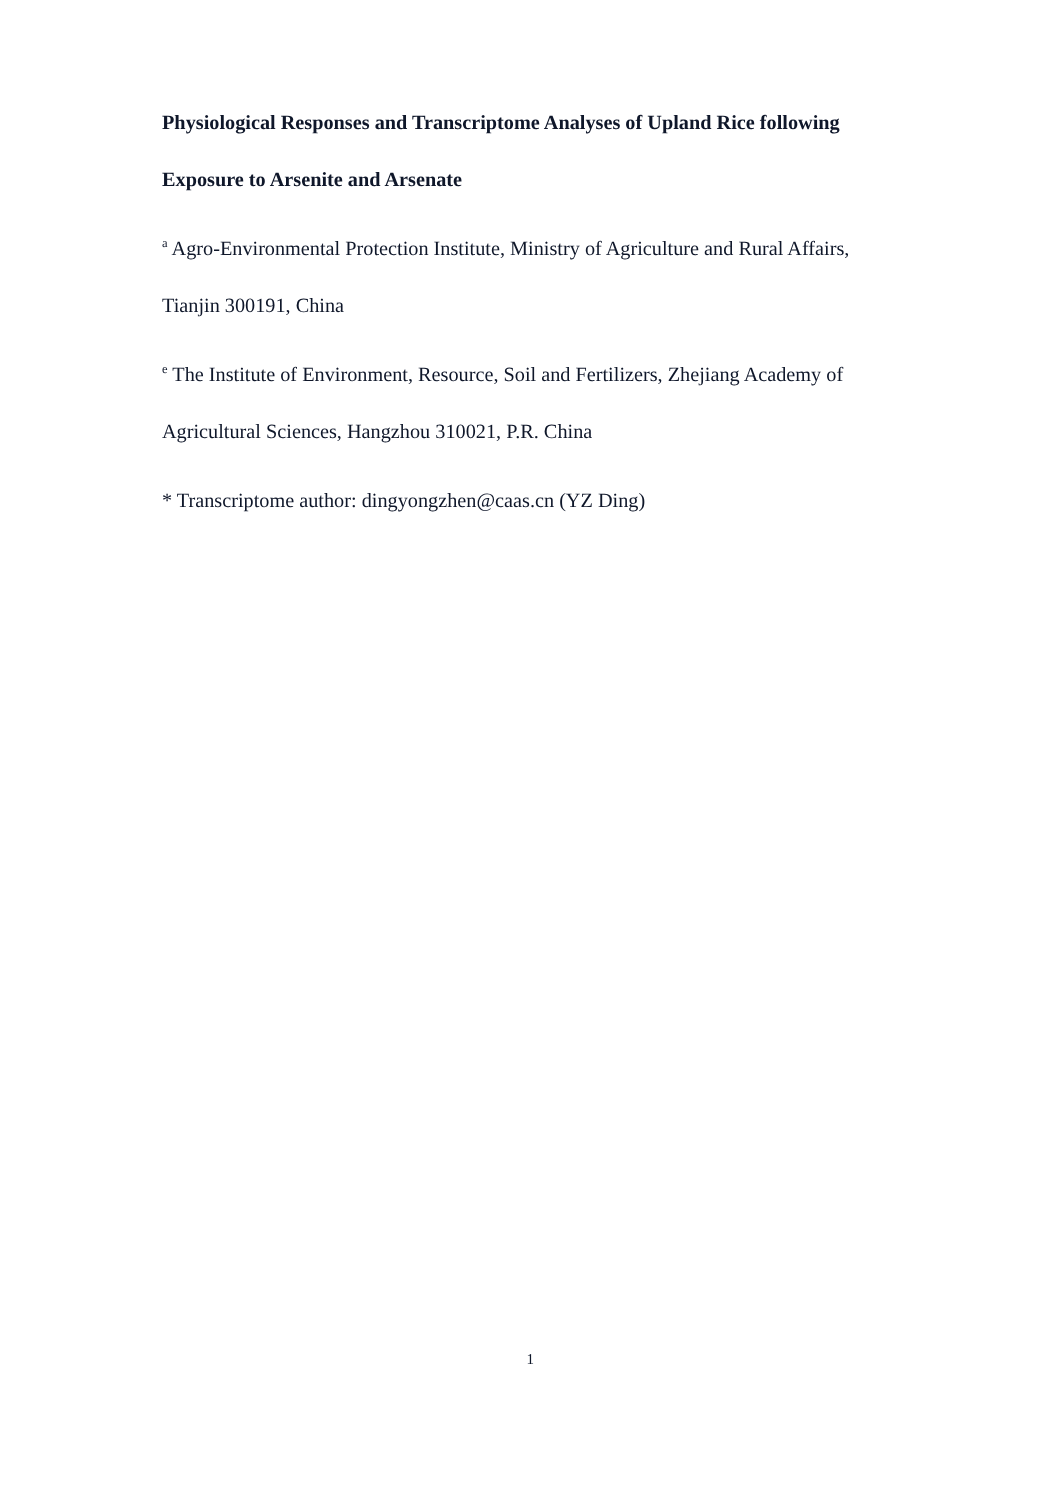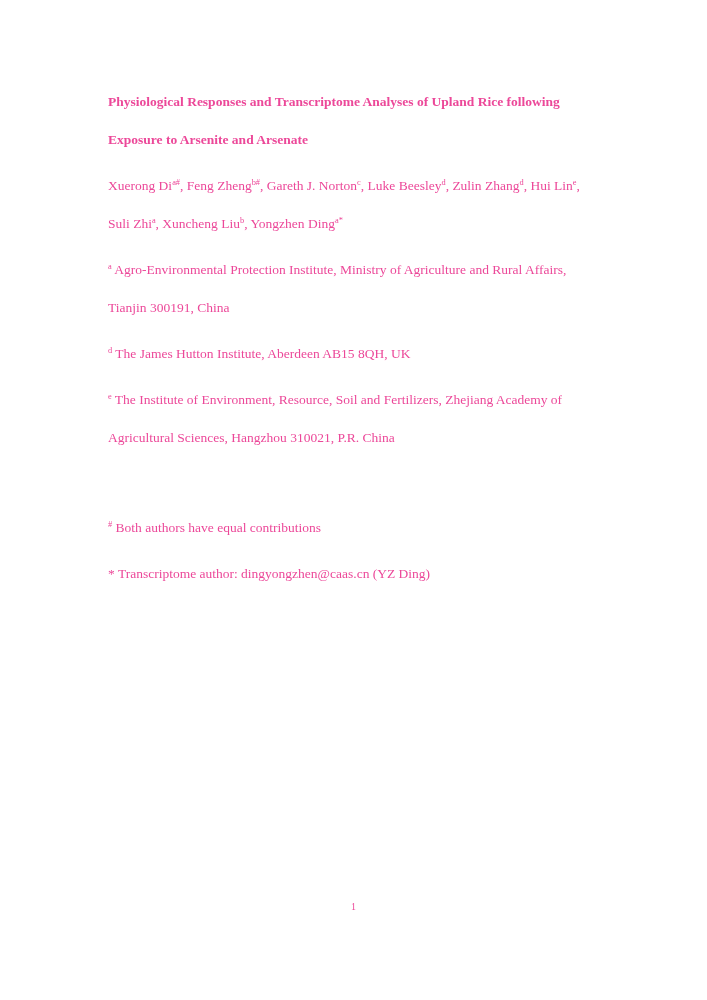"Physiological Responses and" .page { color: #ec4899 -> #0f172a; padding: 83px 112px 0 108px -> 63px 112px 0 108px }
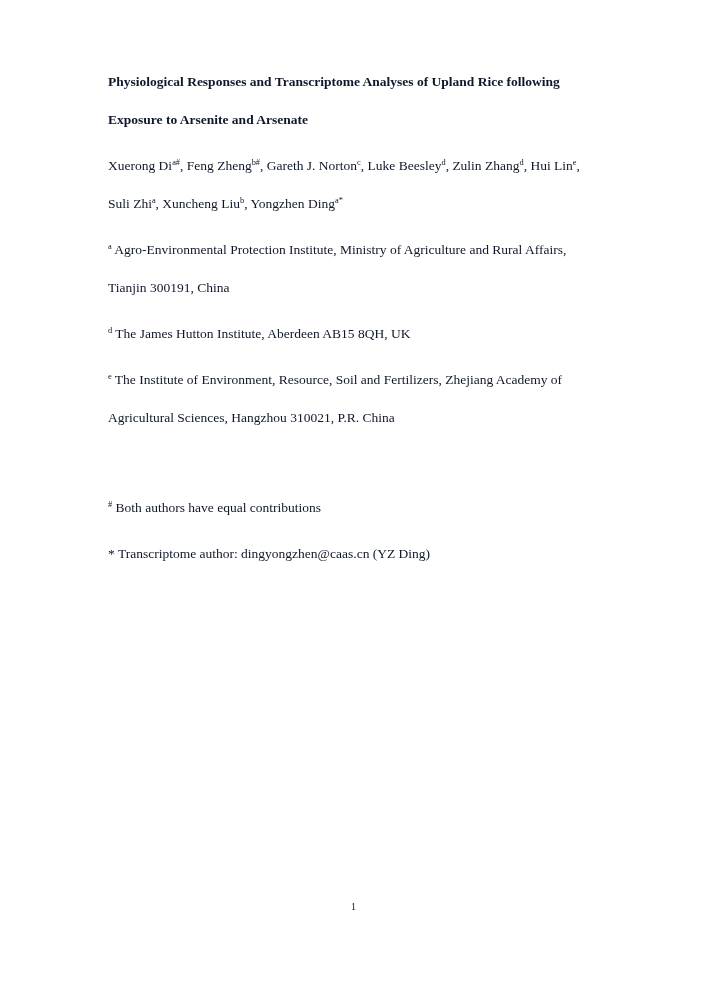"Xuerong Dia#, Feng Zhengb#, Gareth" p.authors { html: <p>Xuerong Di<sup>a#</sup>, Feng Zheng<sup>b#</sup>, Gareth J. Norton<sup>c</sup>, Luke Beesley<sup>d</sup>, Zulin Zhang<sup>d</sup>, Hui Lin<sup>e</sup>, Suli Zhi<sup>a</sup>, Xuncheng Liu<sup>b</sup>, Yongzhen Ding<sup>a*</sup></p> -> none }
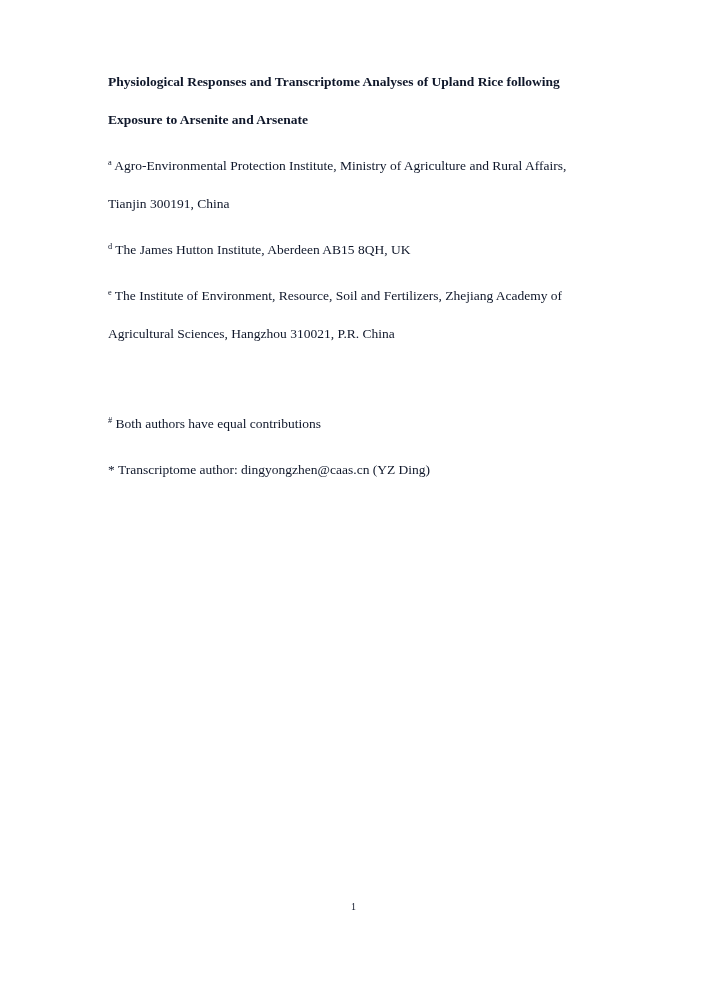"d The James Hutton Institute," p.affiliation { html: <p><sup>d</sup> The James Hutton Institute, Aberdeen AB15 8QH, UK</p> -> none }
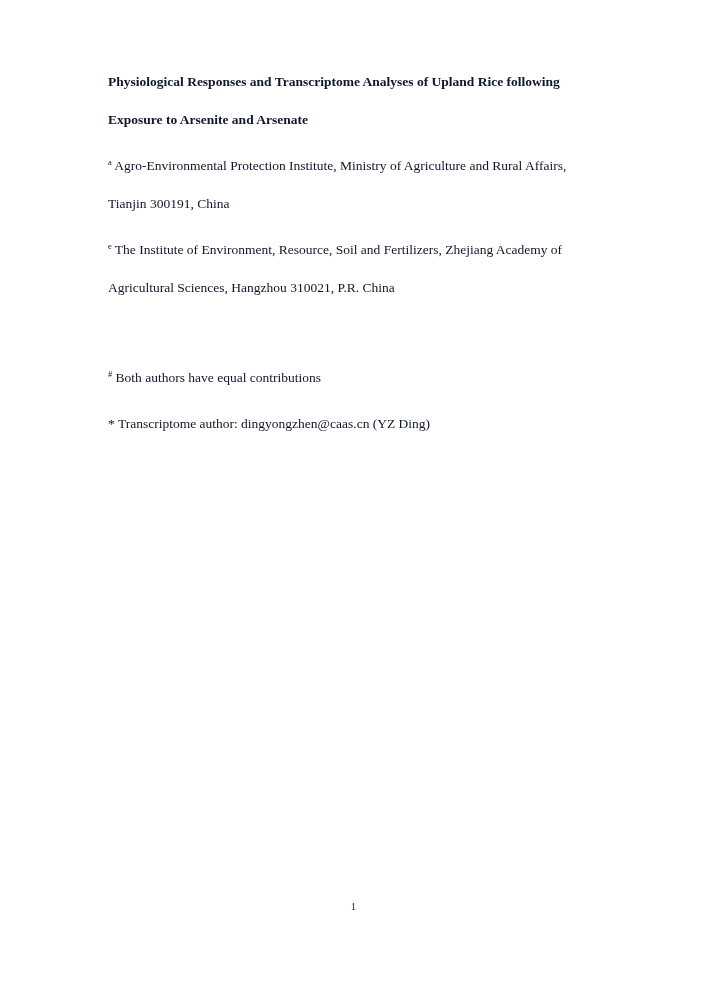"# Both authors have equal" p.note-equal { html: <p><sup>#</sup> Both authors have equal contributions</p> -> none }
